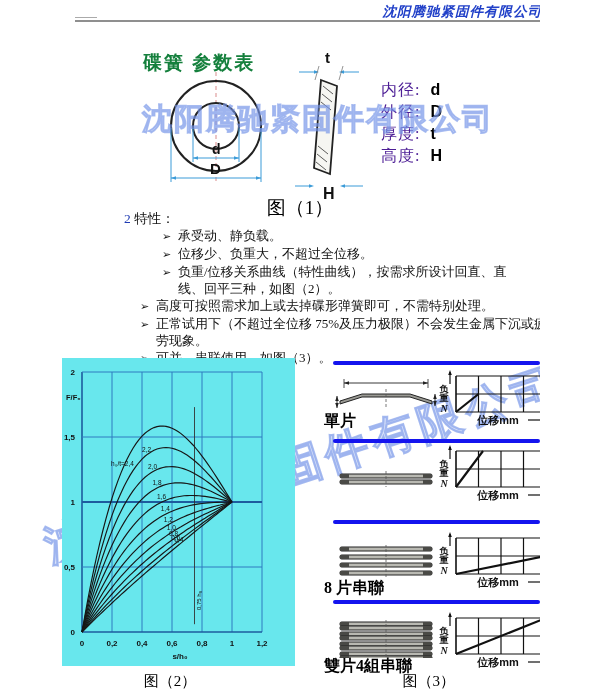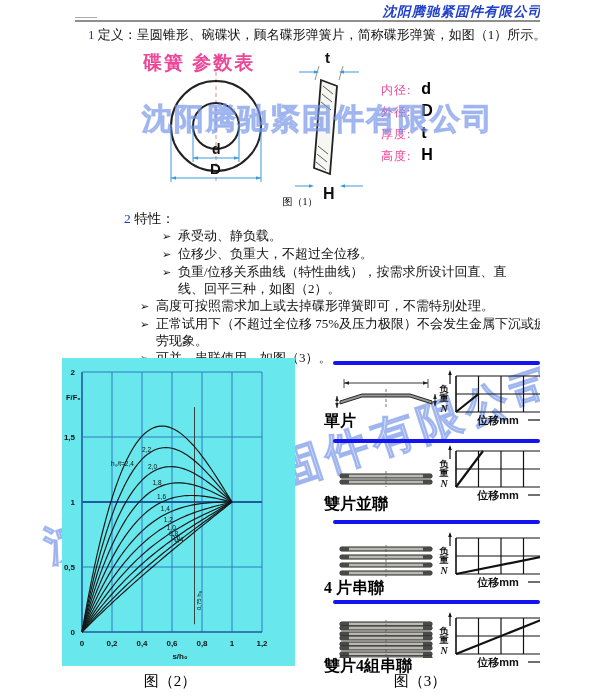"1 定义：呈圆锥形、碗碟状，顾名碟形弹簧片，简称碟形弹簧，如图（1）所示。" div.abs { html: <div> <span>1</span> <span>定义：呈圆锥形、碗碟状，顾名碟形弹簧片，简称碟形弹簧，如图（1）所示。</span> </div> -> none }
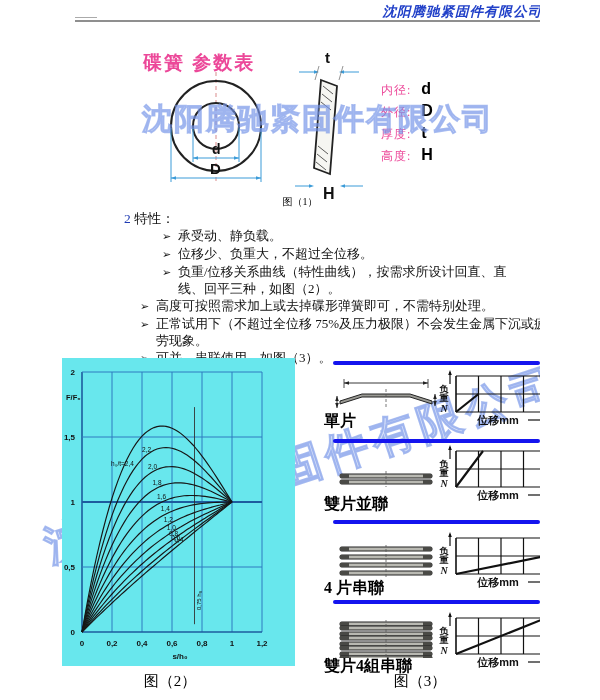"碟簧 参数表" .f1-title { color: #ec4899 -> #15803d }
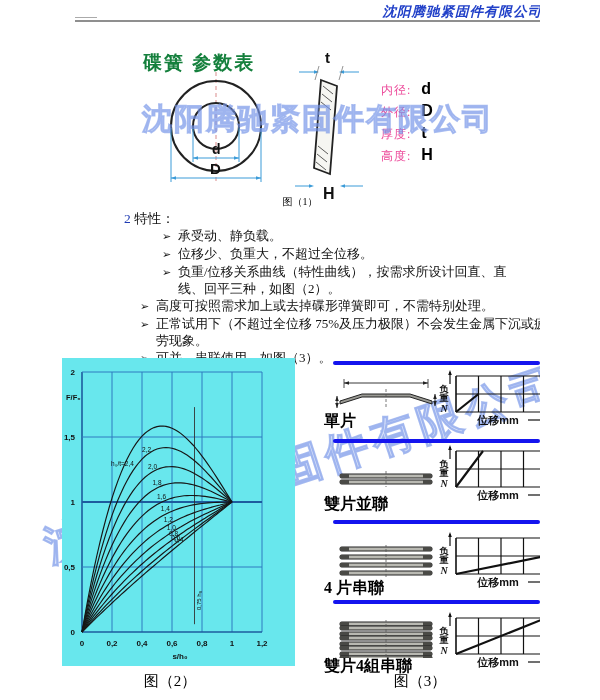"内径:" .f1-params .lbl { color: #ec4899 -> #4c1d95; font-size: 12px -> 16px }
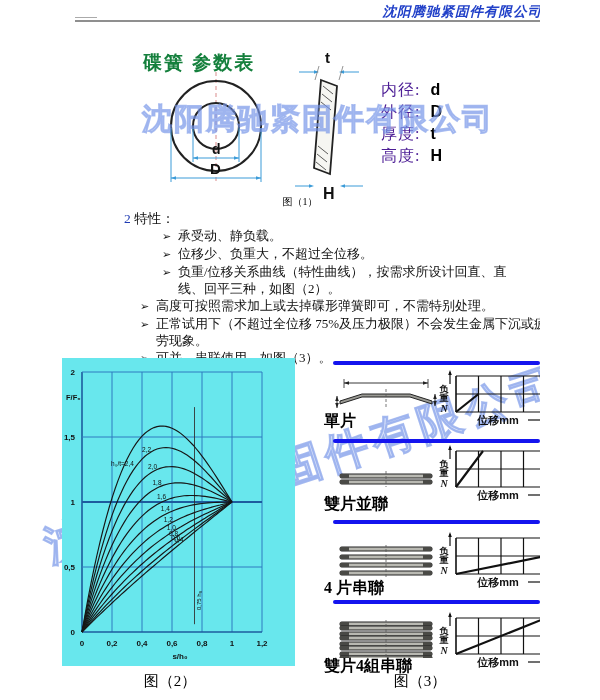"图（1）" .cap { font-size: 10px -> 19px }
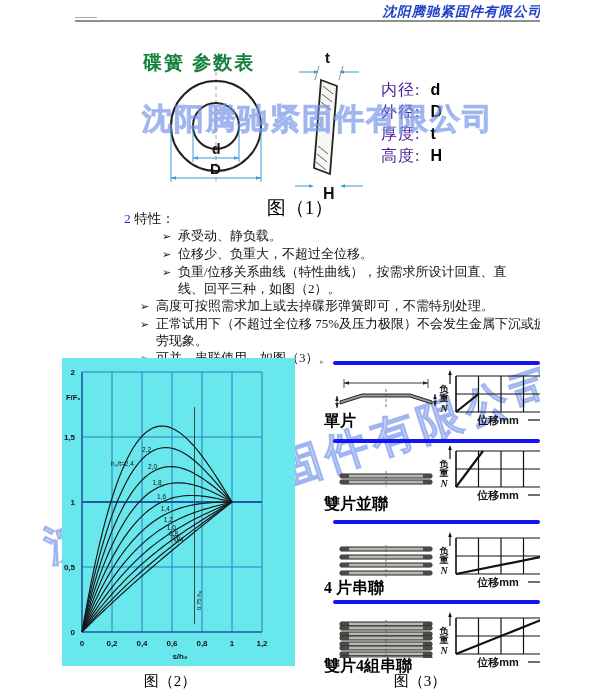"雙片並聯" div.abs { html: <div>雙片並聯</div> -> none }
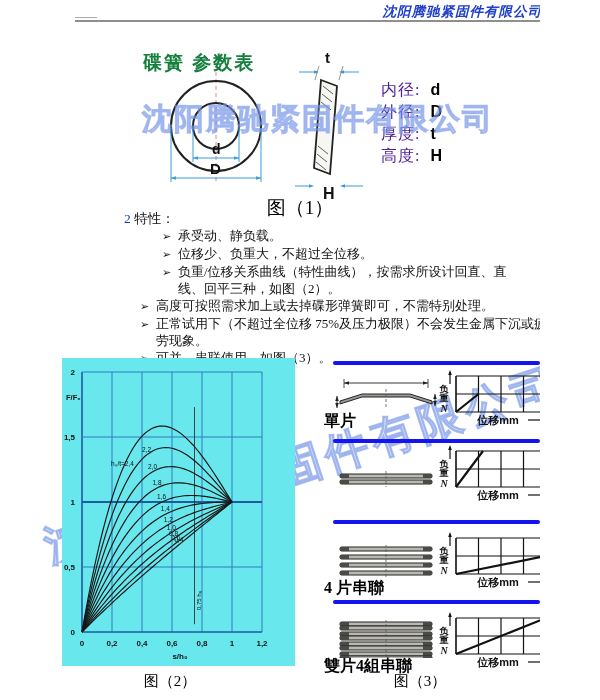"4 片串聯" div.abs { text: 4 -> 8 }
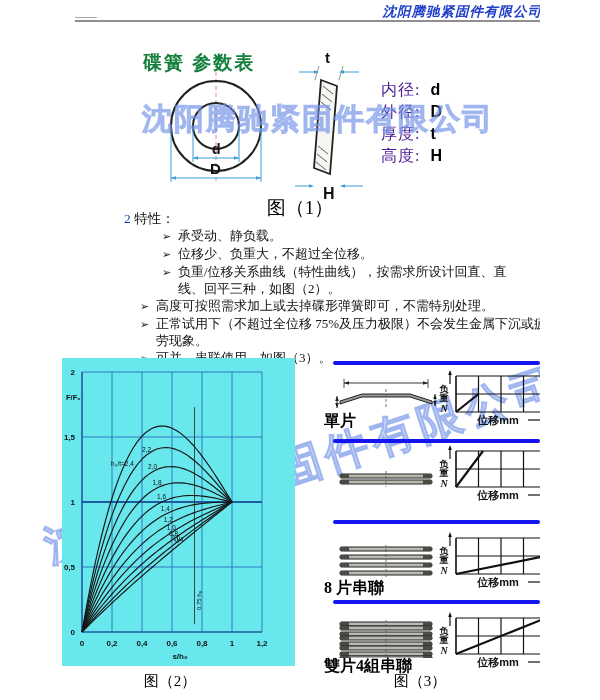"图（3）" .cap3 { text-align: none -> right }
